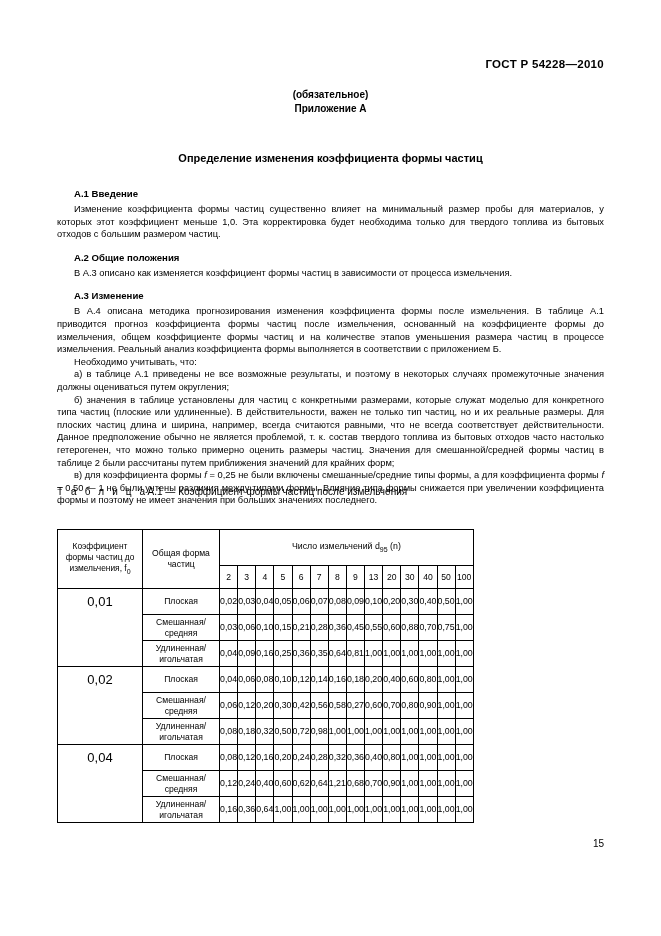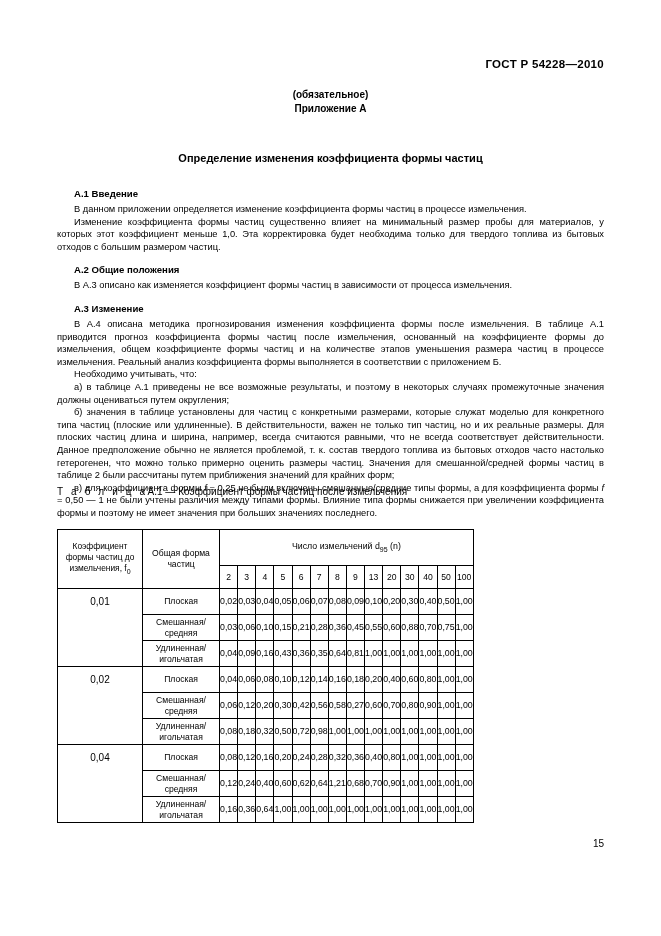"В данном приложении определяется" p.para { html: <p>В данном приложении определяется изменение коэффициента формы частиц в процессе измельчения.</p> -> none }
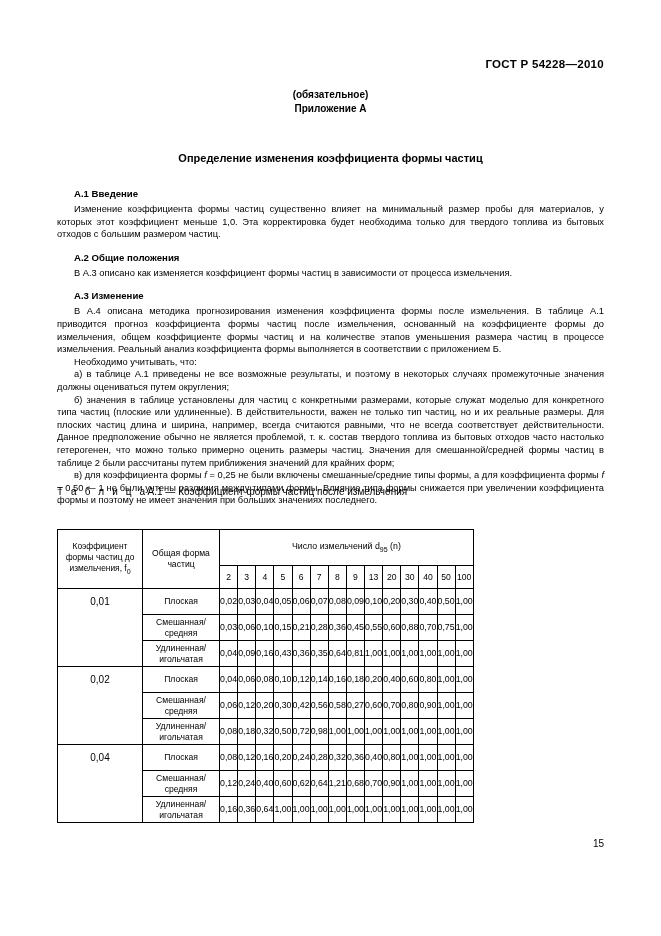"0,01" td.c-f0 { font-size: 10px -> 13px }
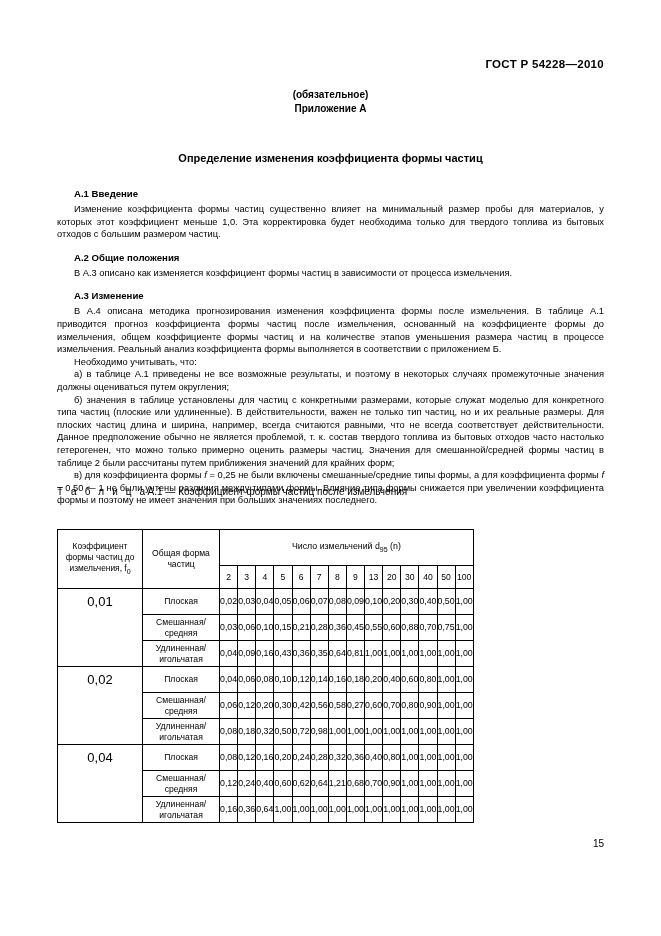"0,43" td.c-val { text: 0,43 -> 0,25 }
